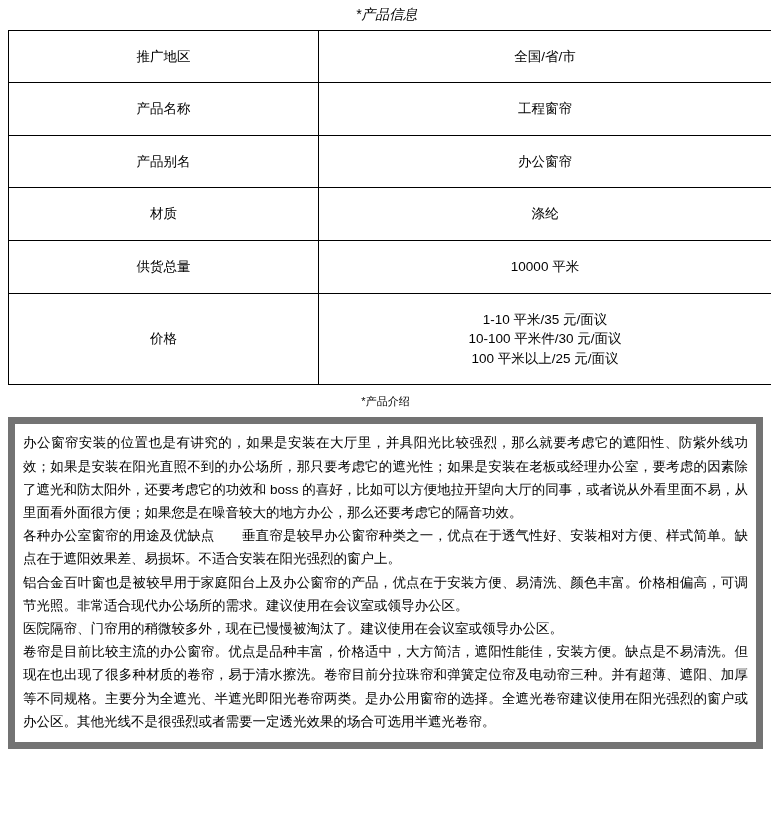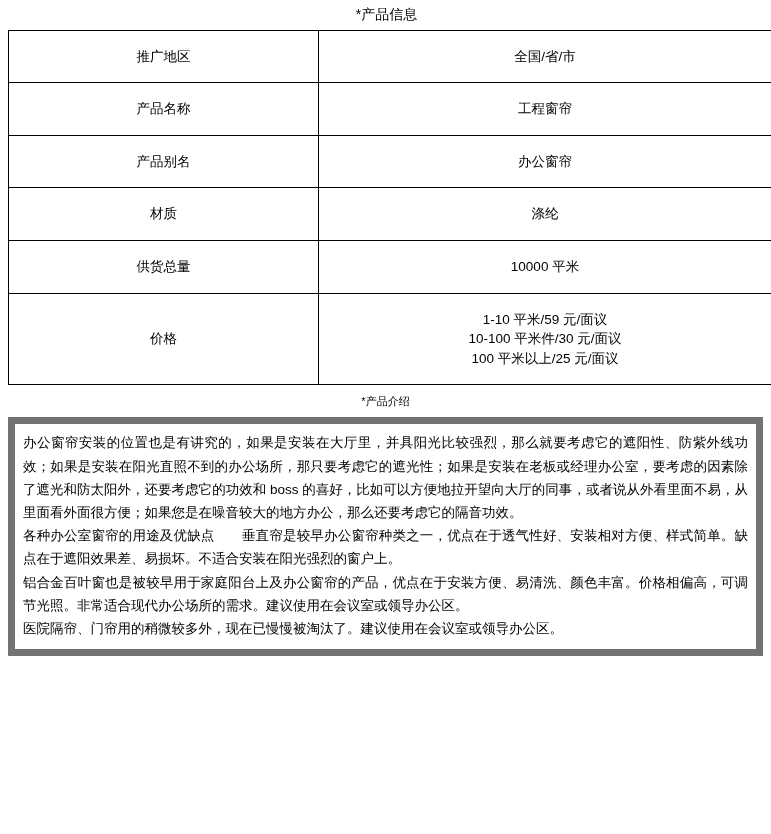"*产品信息" .section-title { font-style: none -> italic }
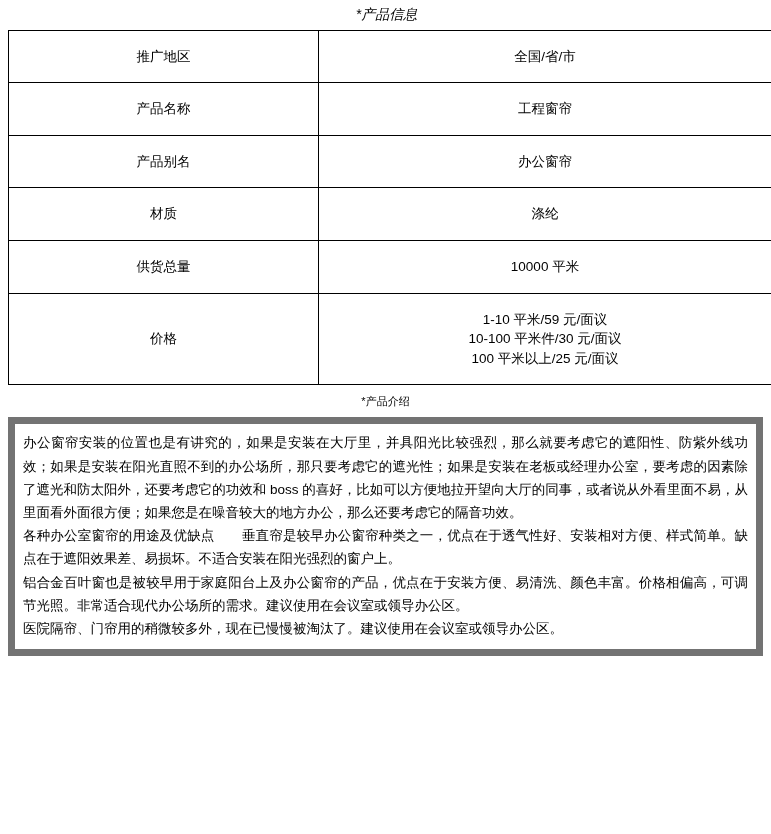"1-10 平米/59 元/面议" span.price-line { text: /59 -> /35 }
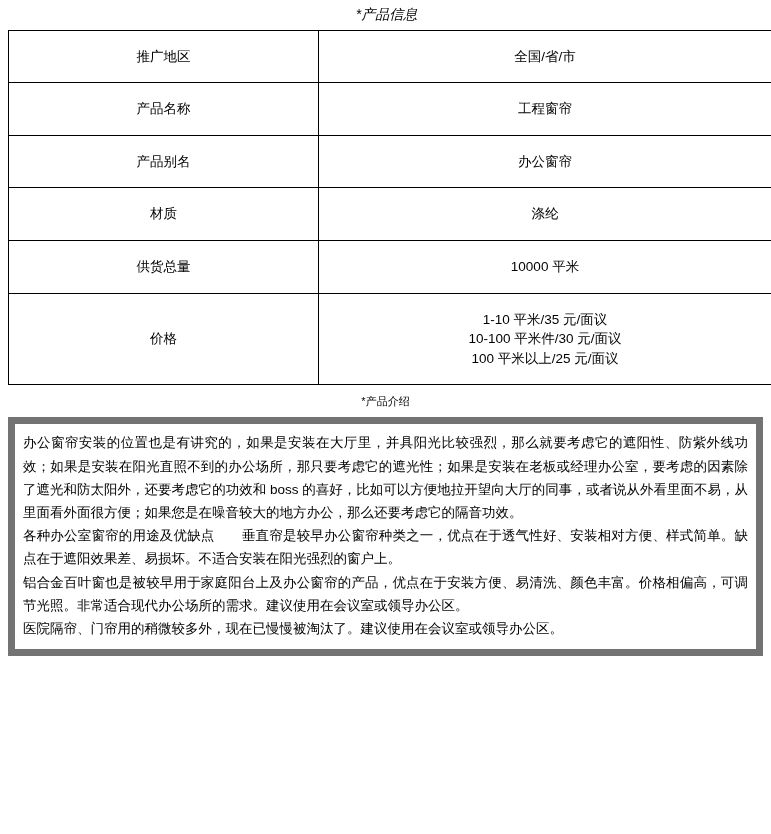"卷帘是目前比较主流的办公窗帘。优点是品种丰富，价格适中，大方简洁，遮阳性能佳，安" p { html: none -> <p>卷帘是目前比较主流的办公窗帘。优点是品种丰富，价格适中，大方简洁，遮阳性能佳，安装方便。缺点是不易清洗。但现在也出现了很多种材质的卷帘，易于清水擦洗。卷帘目前分拉珠帘和弹簧定位帘及电动帘三种。并有超薄、遮阳、加厚等不同规格。主要分为全遮光、半遮光即阳光卷帘两类。是办公用窗帘的选择。全遮光卷帘建议使用在阳光强烈的窗户或办公区。其他光线不是很强烈或者需要一定透光效果的场合可选用半遮光卷帘。</p> }
